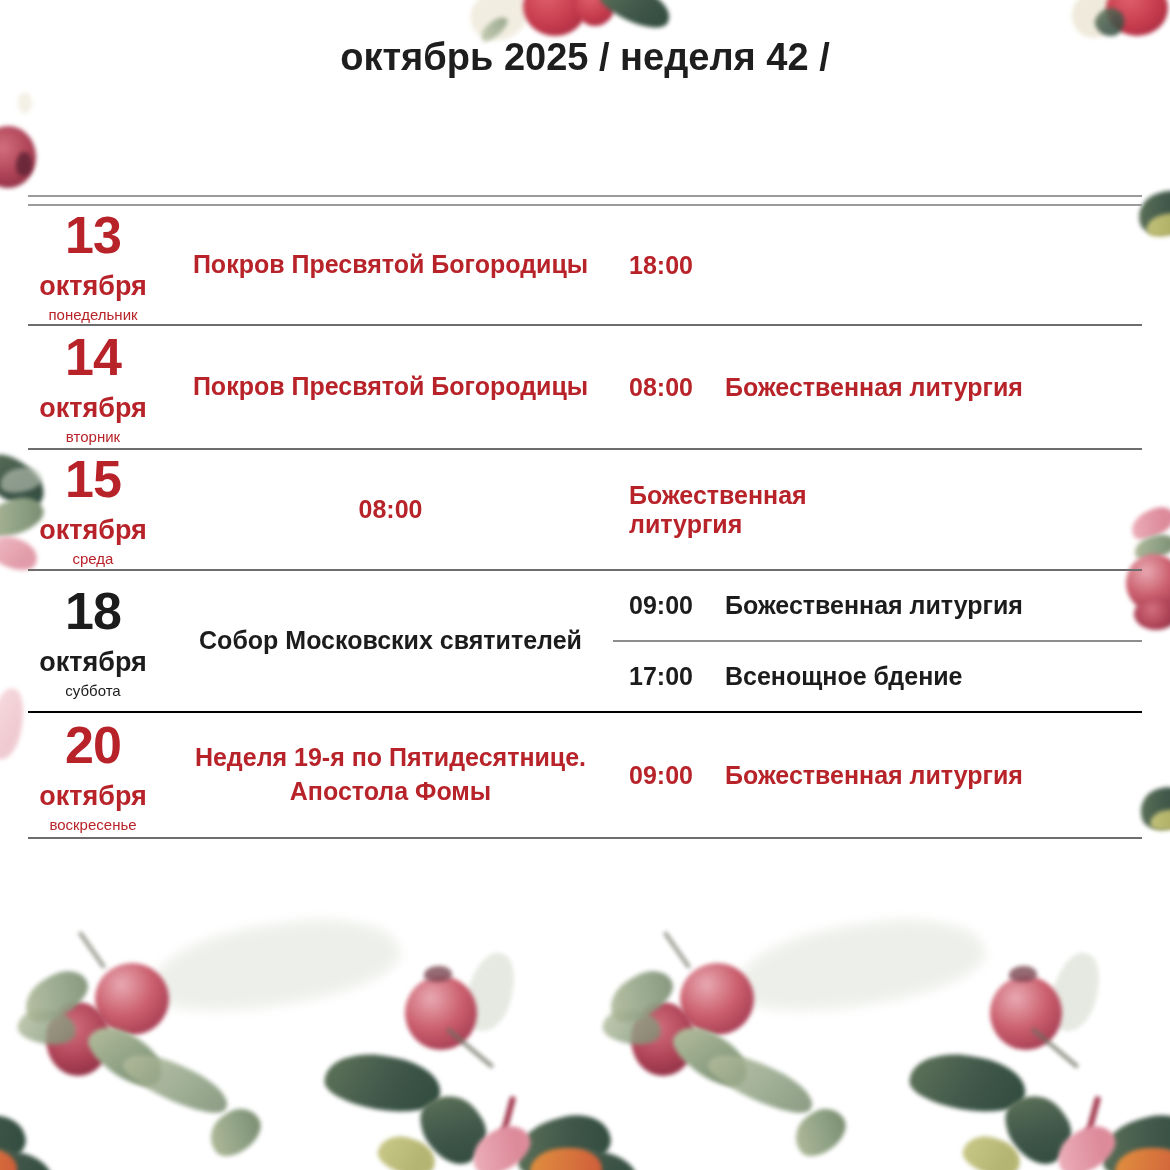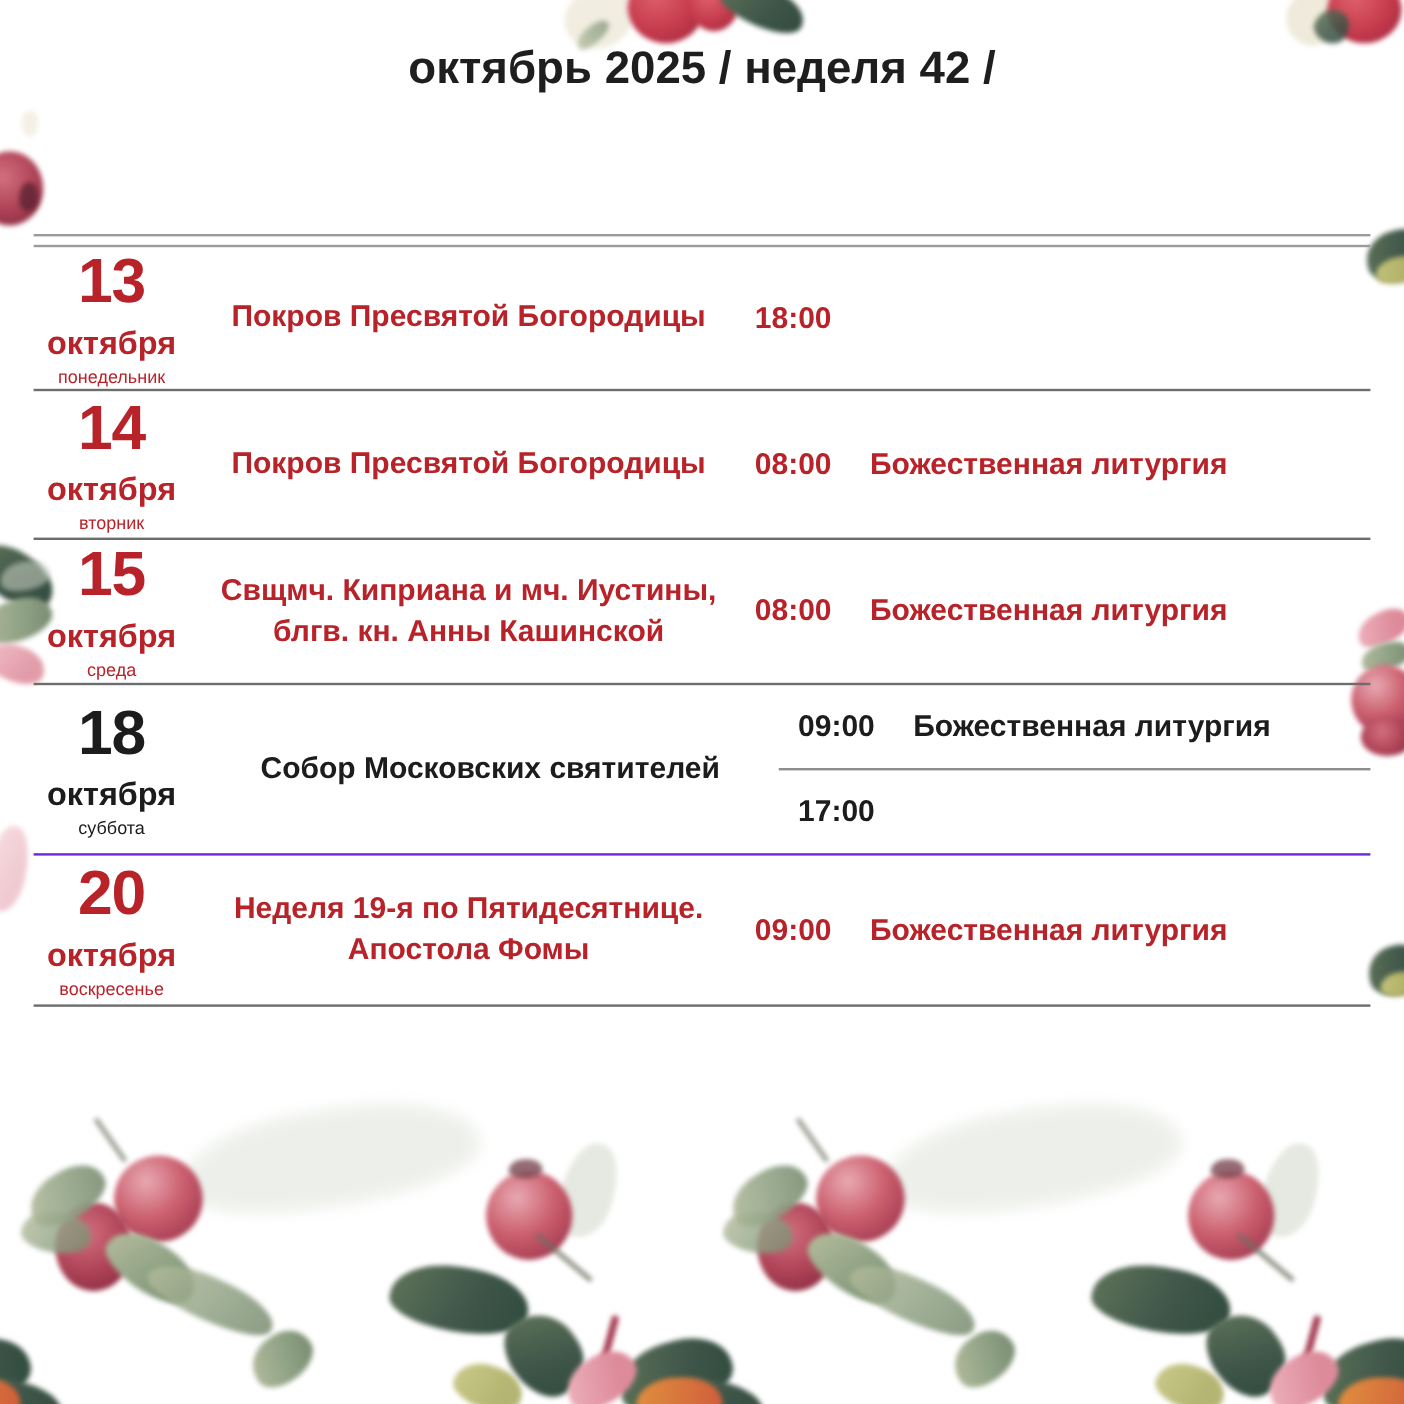"Свщмч. Киприана и мч. Иустины," div.saints { html: <div>Свщмч. Киприана и мч. Иустины, блгв. кн. Анны Кашинской</div> -> none }
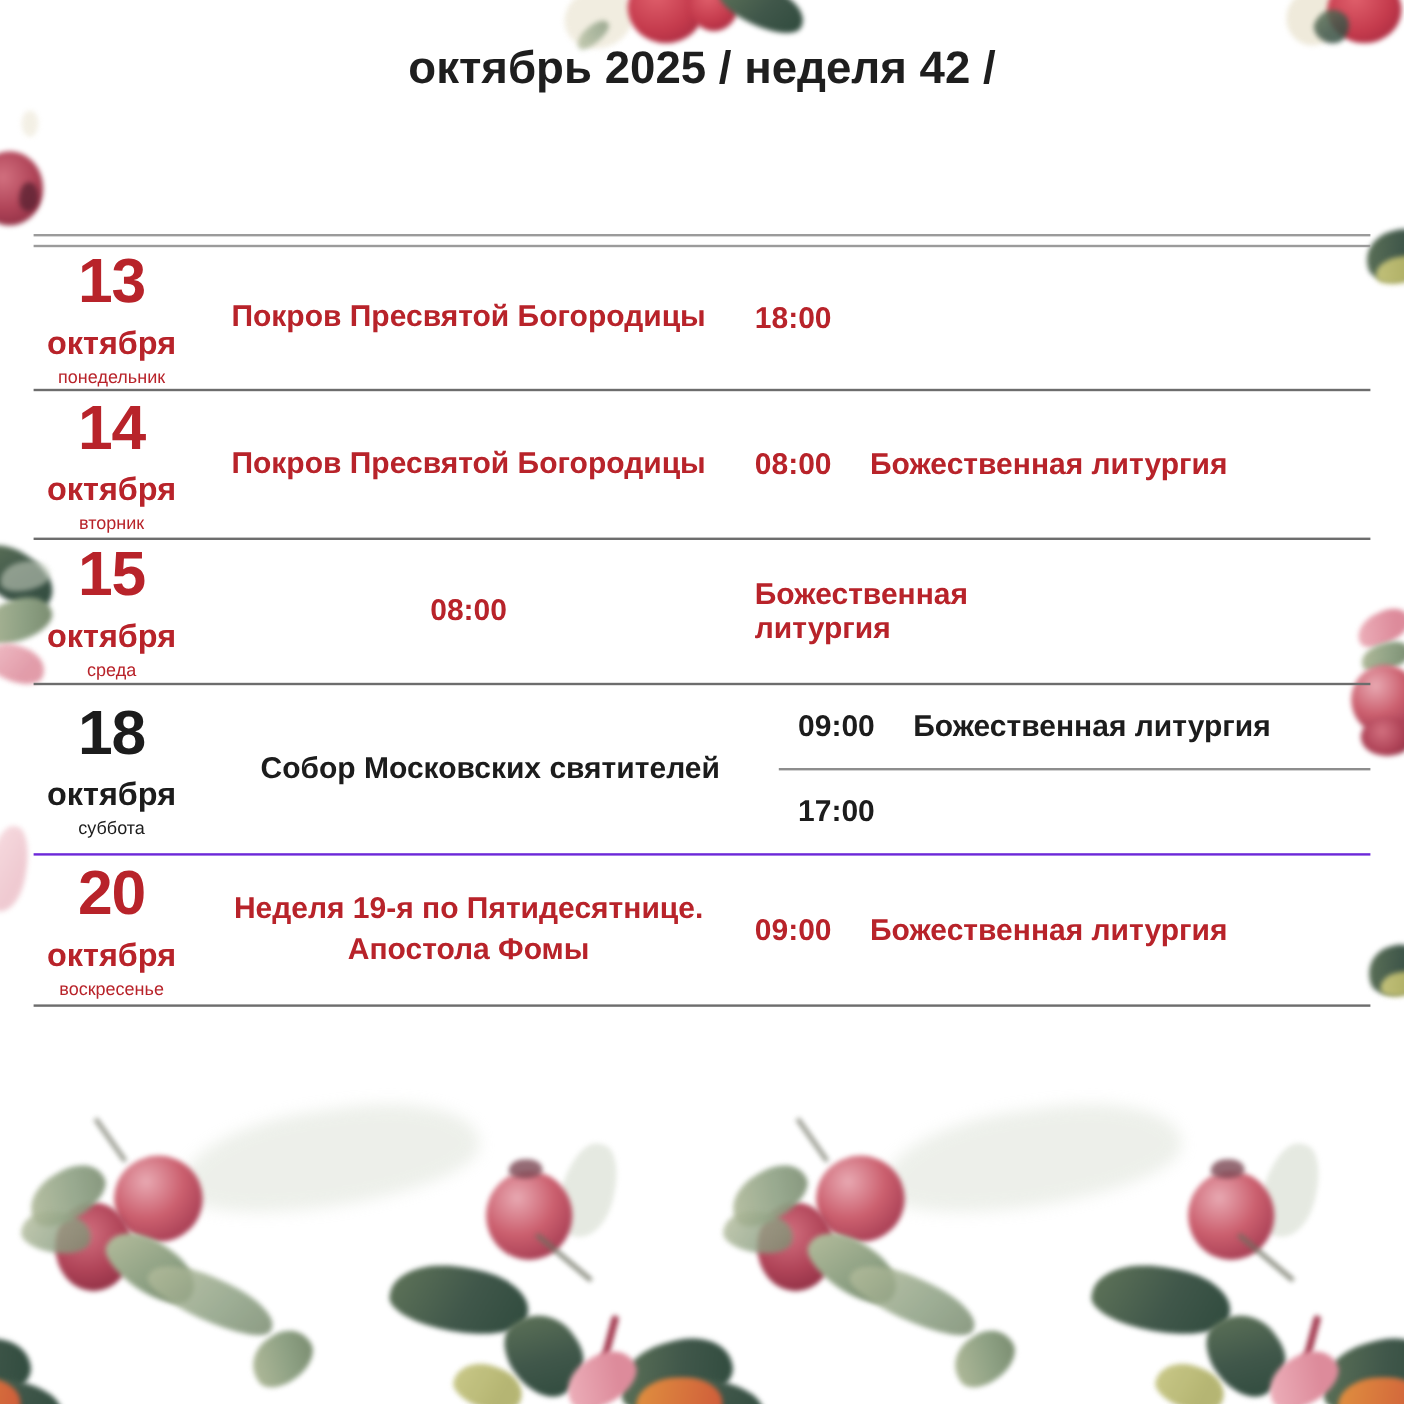"18" .row4 { border-bottom: 2px solid #6d28d9 -> 2px solid #000000; gap: 18px -> none }
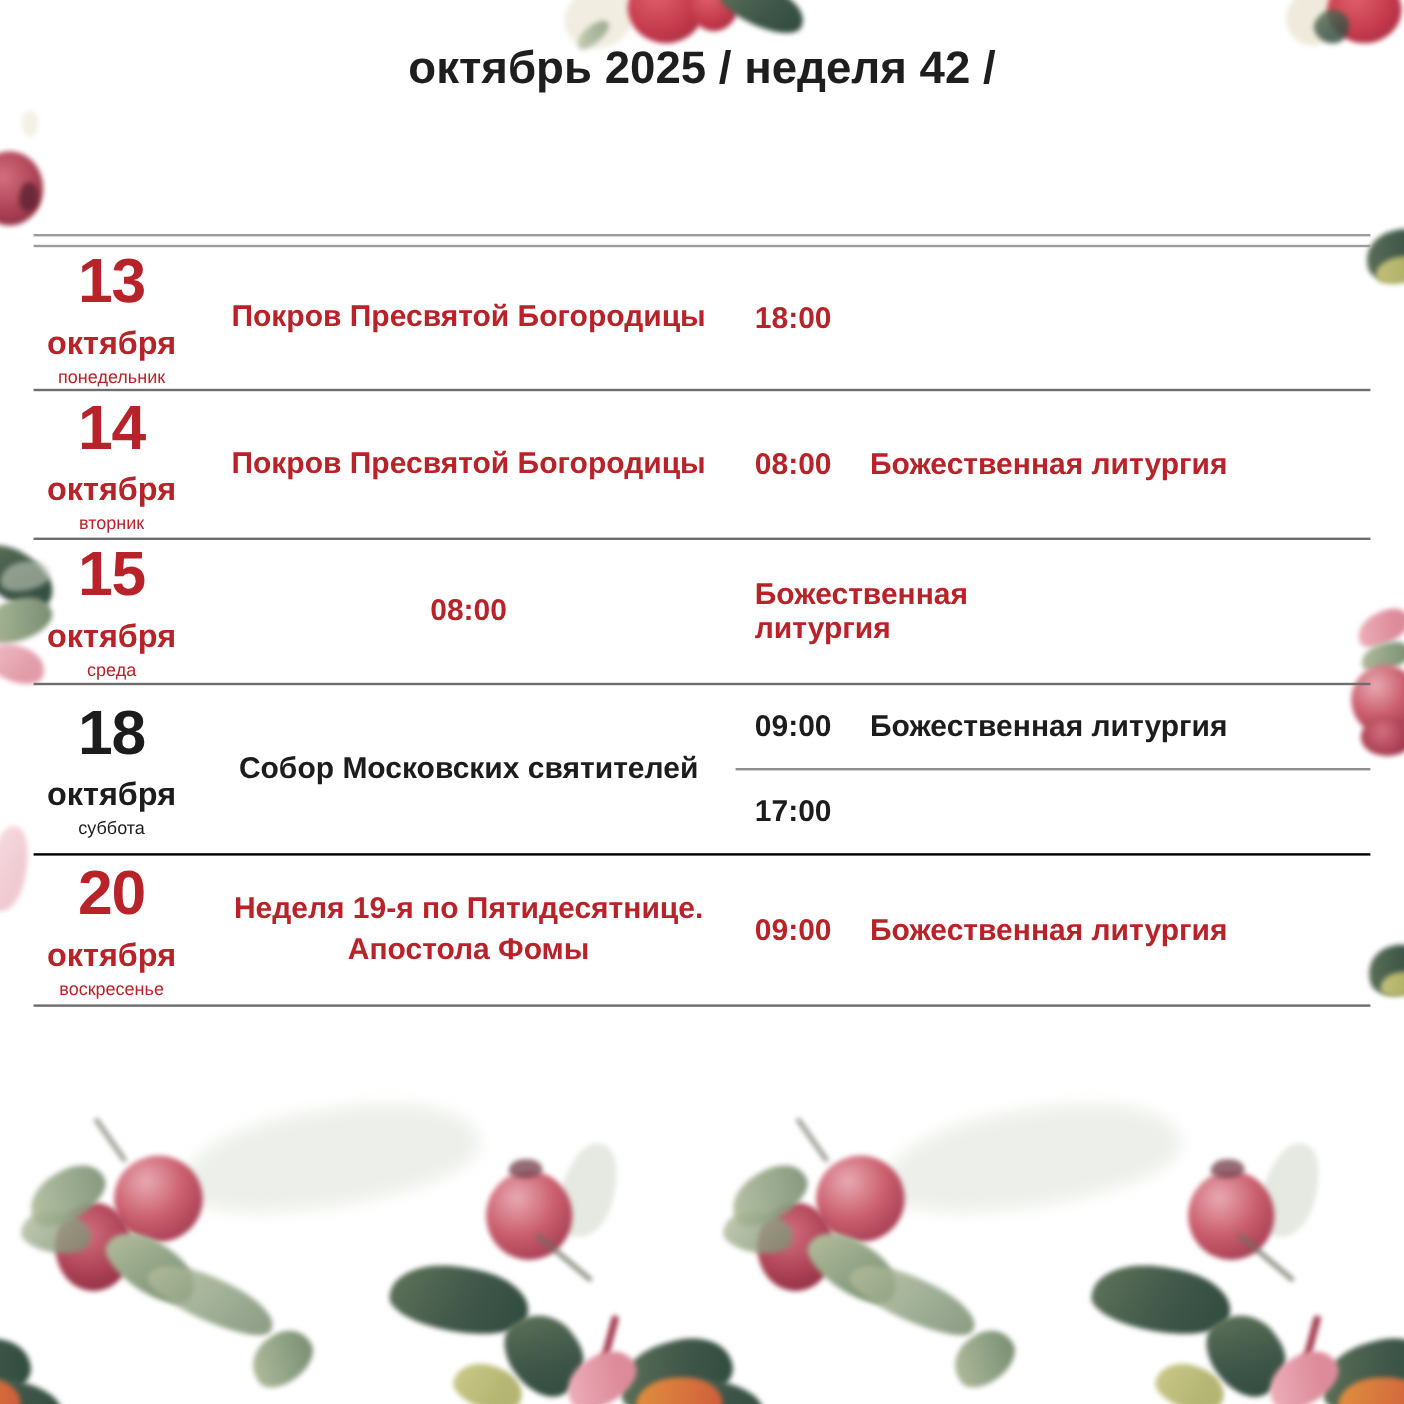"Всенощное бдение" div.svc { html: none -> <div>Всенощное бдение</div> }
